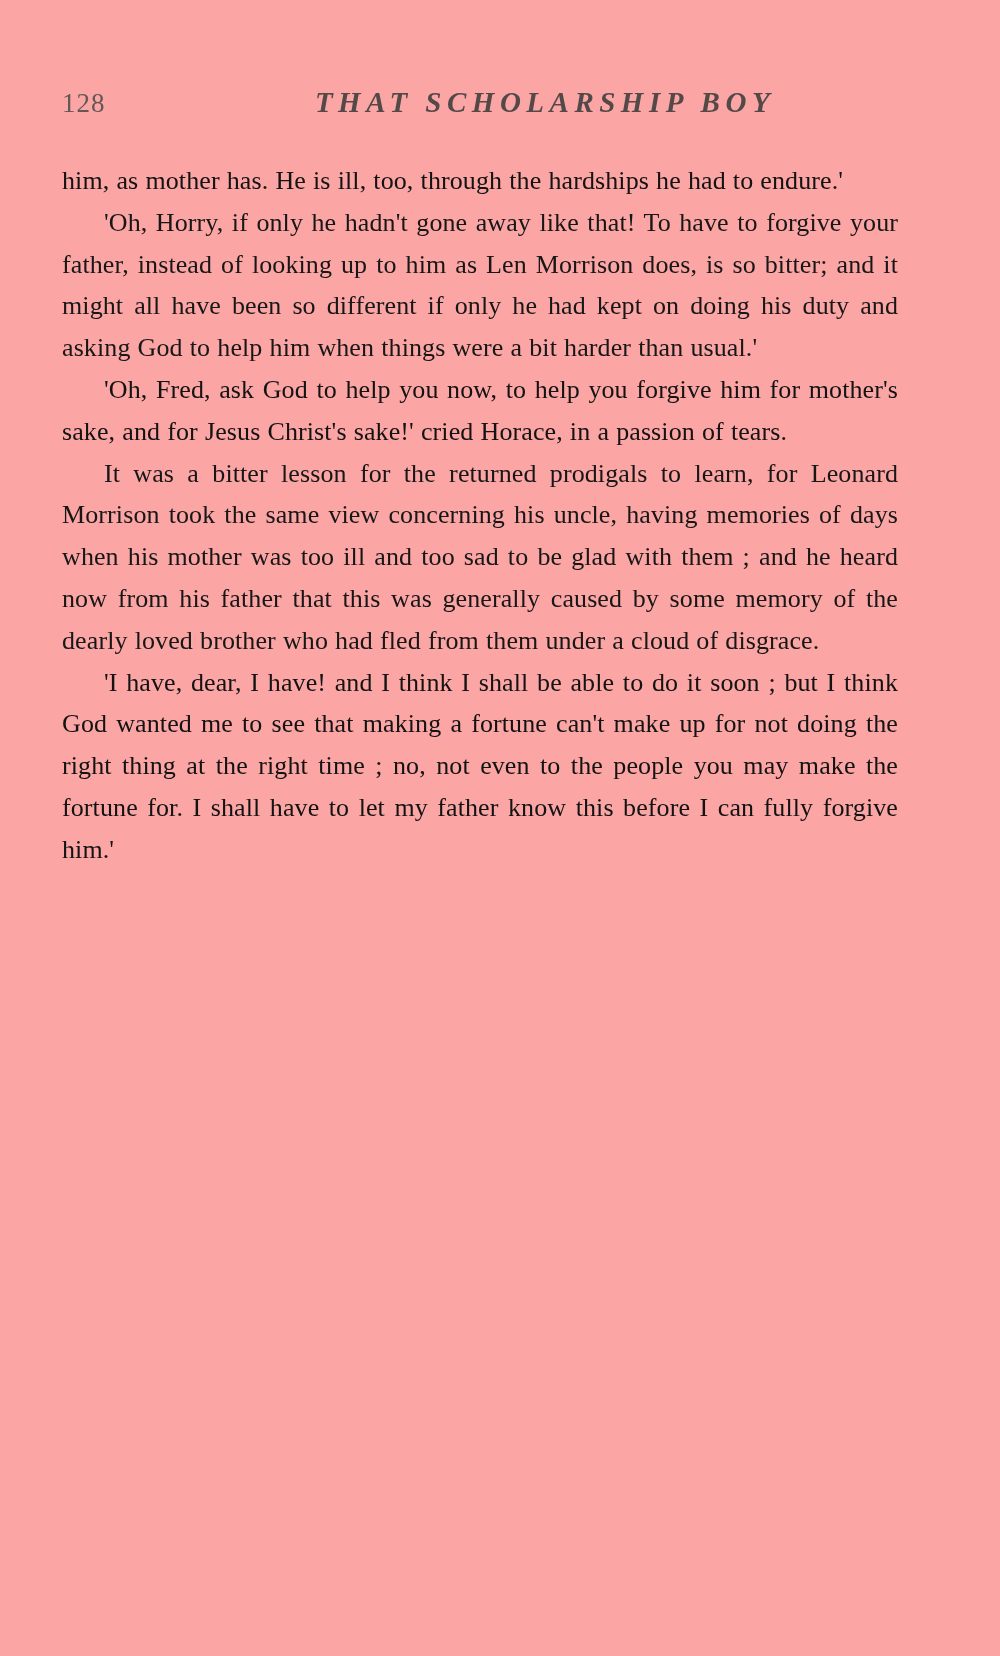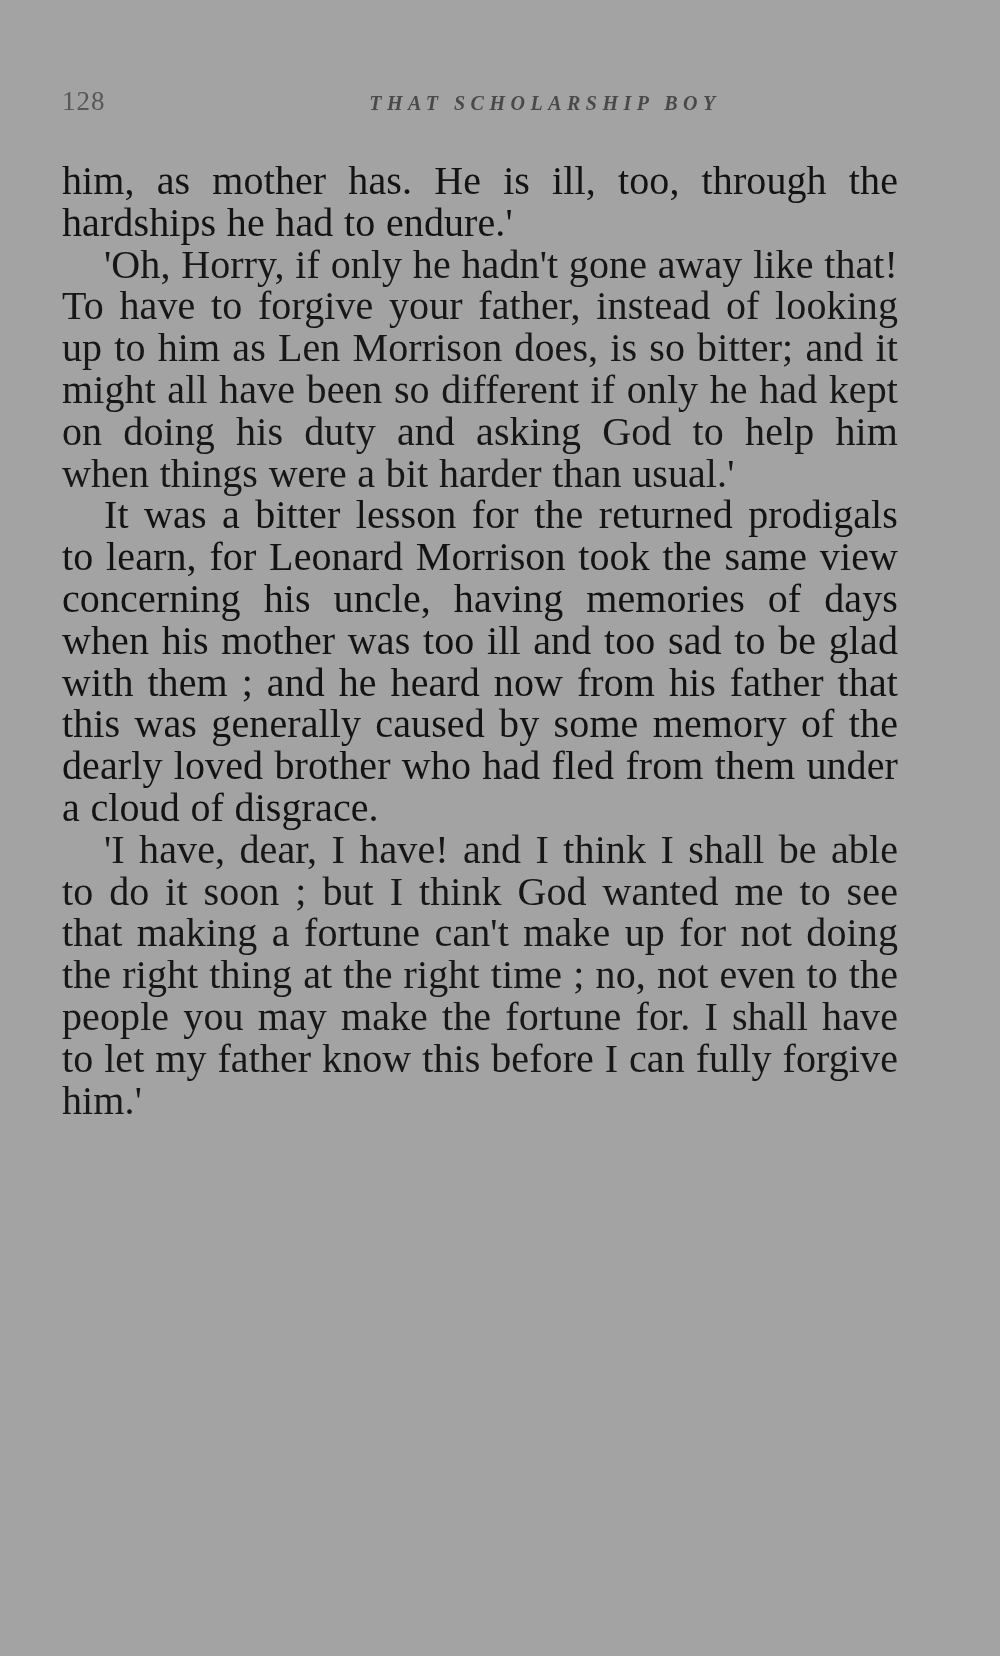"128" .page { background: #a3a3a3 -> #fca5a5 }
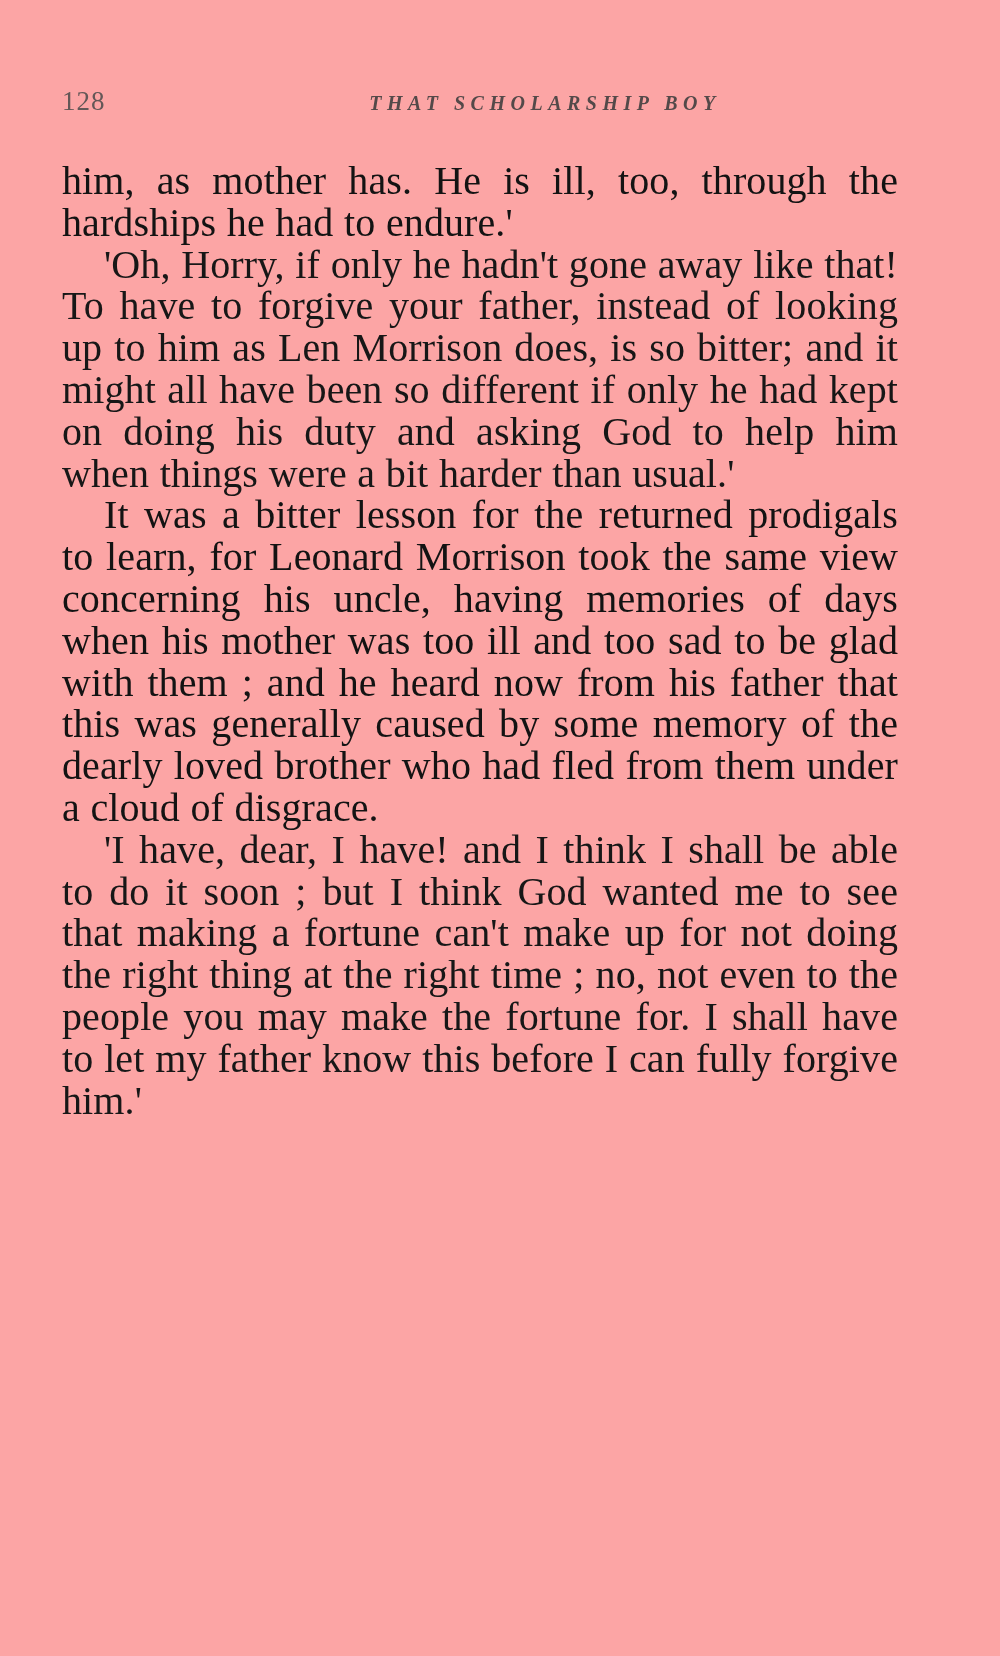"THAT SCHOLARSHIP BOY" .running-title { font-size: 20px -> 29px }
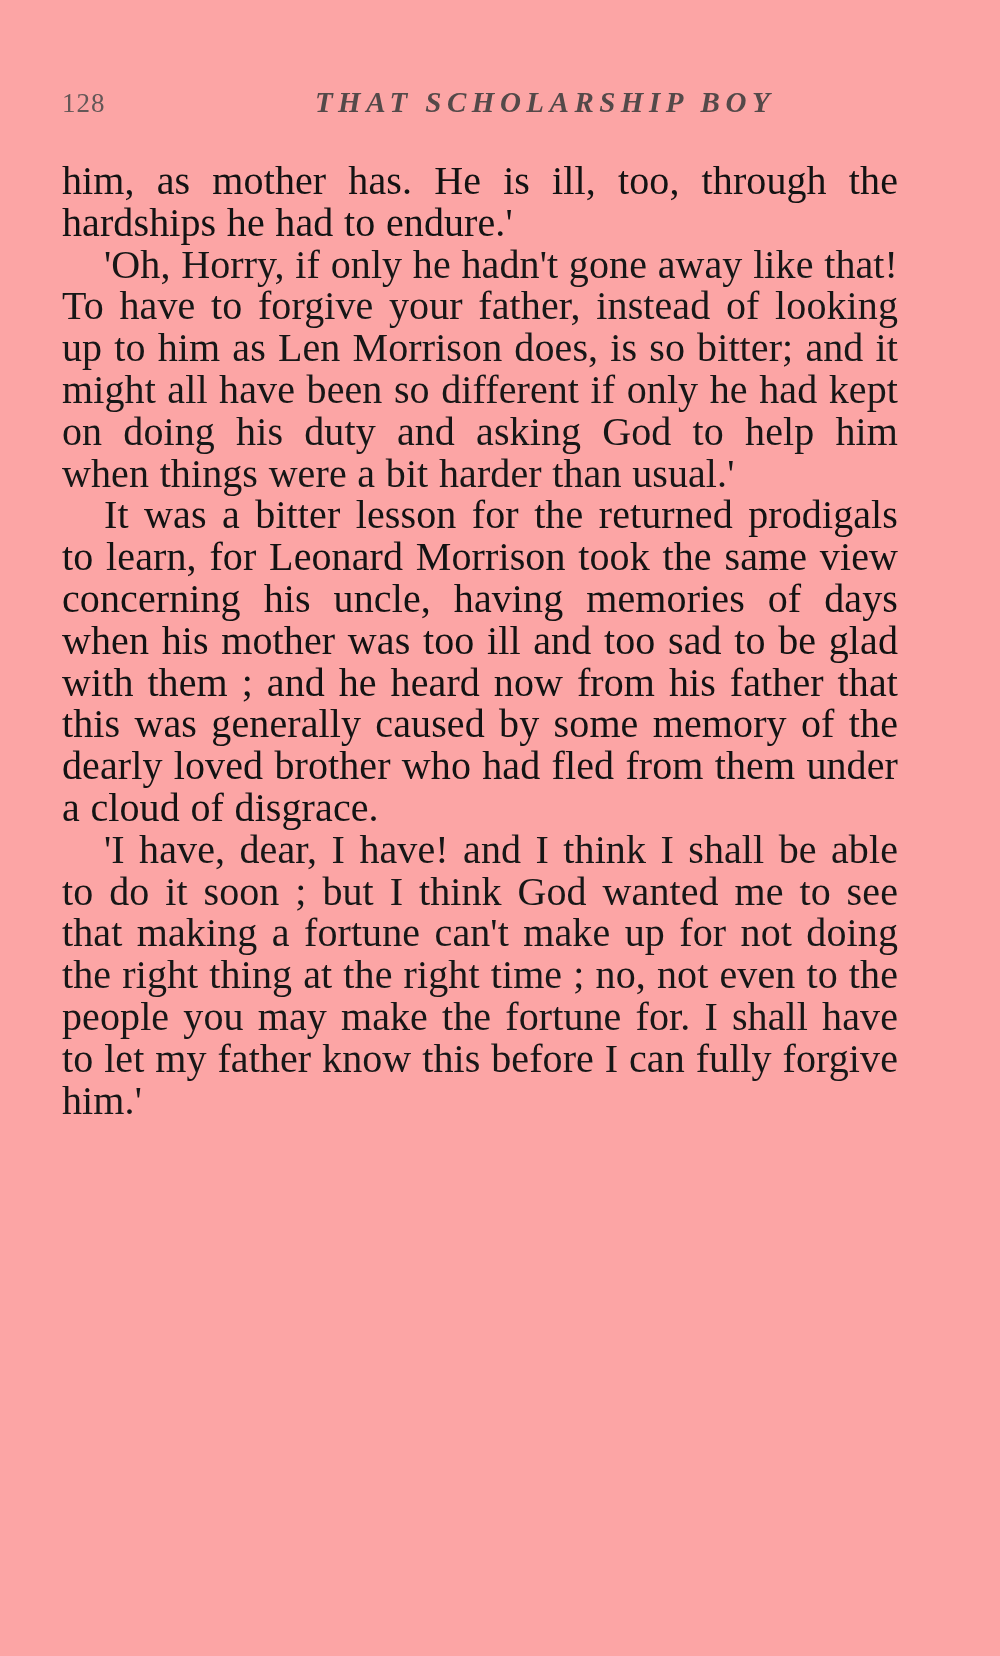"him, as mother has. He" p.para { font-size: 40px -> 26px }
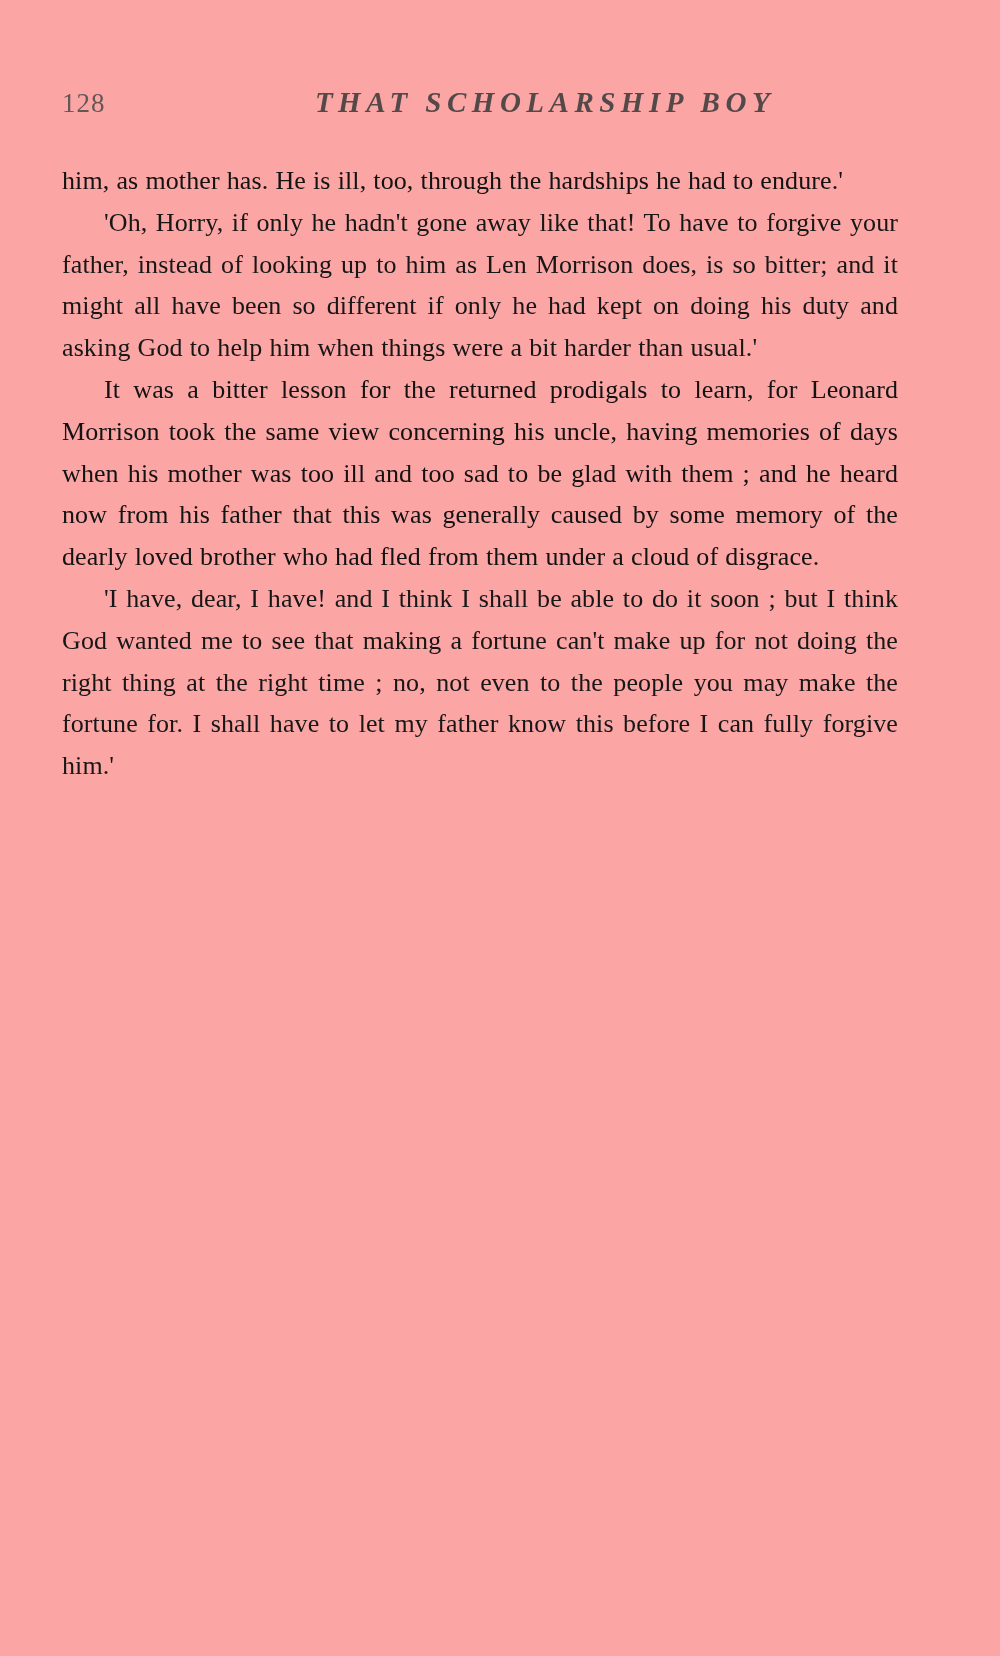"'Oh, Fred, ask God to" p.para { html: none -> <p>'Oh, Fred, ask God to help you now, to help you forgive him for mother's sake, and for Jesus Christ's sake!' cried Horace, in a passion of tears.</p> }
